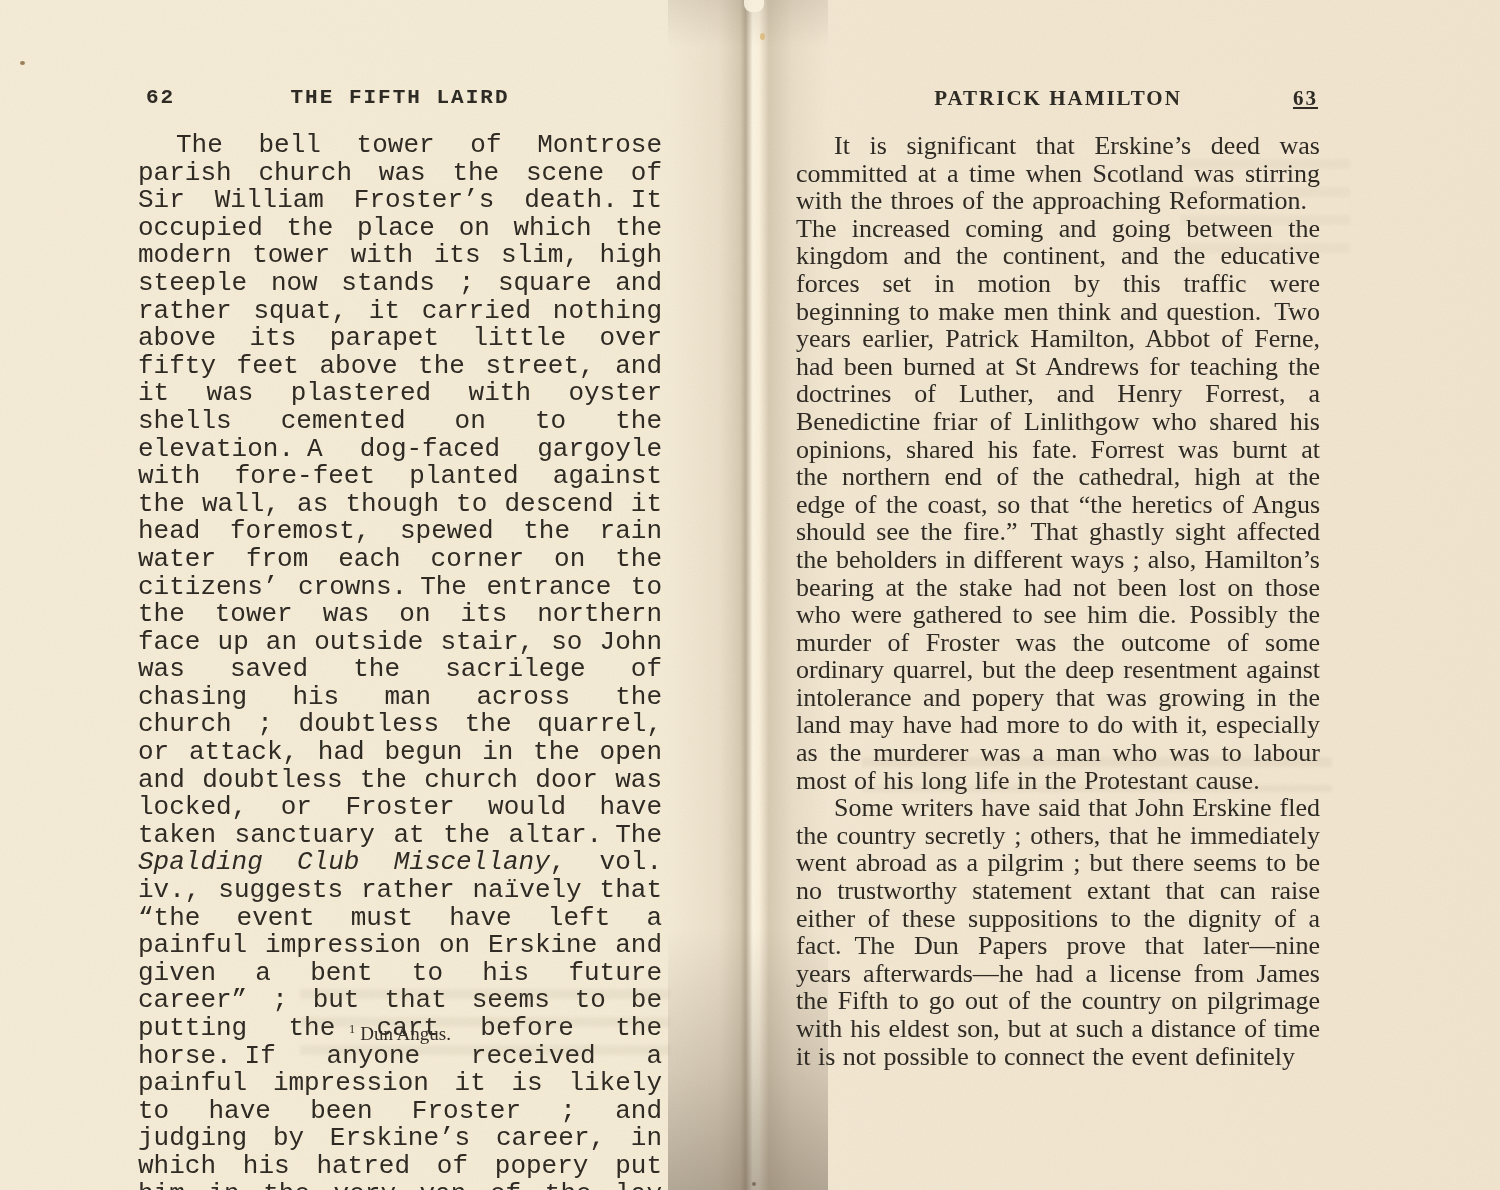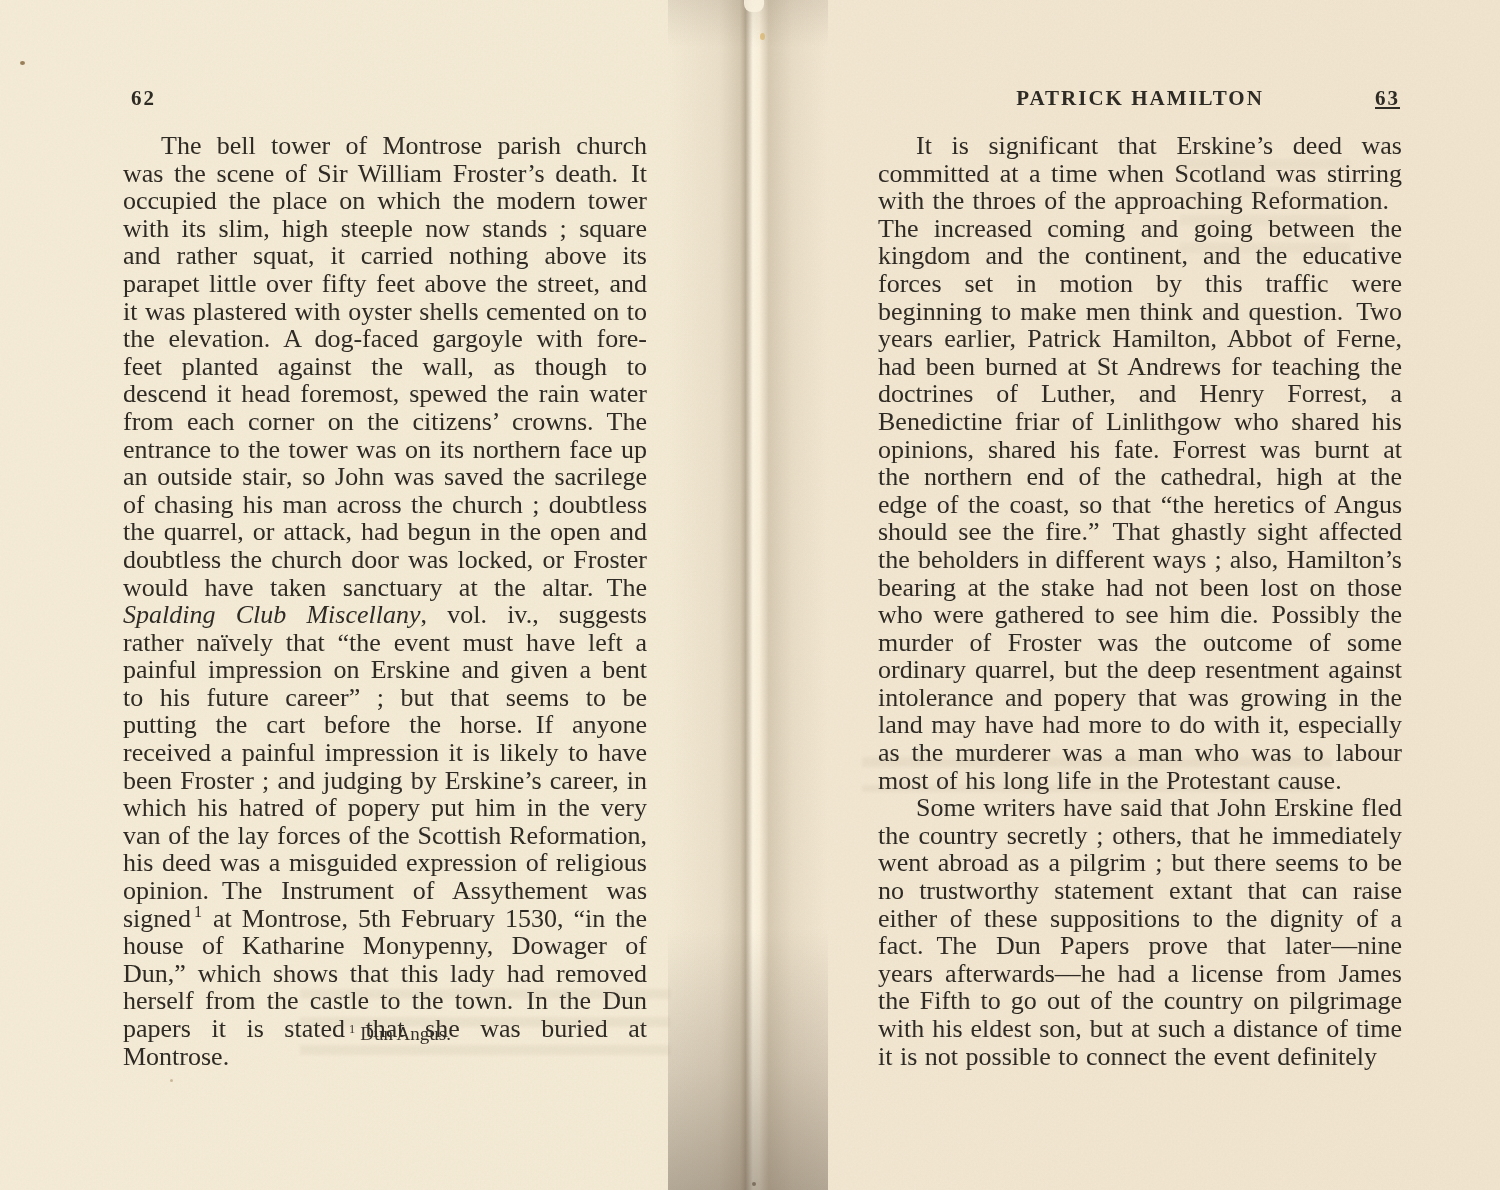"62" .left-col { font-family: none -> Liberation Mono, monospace; left: 123px -> 138px }
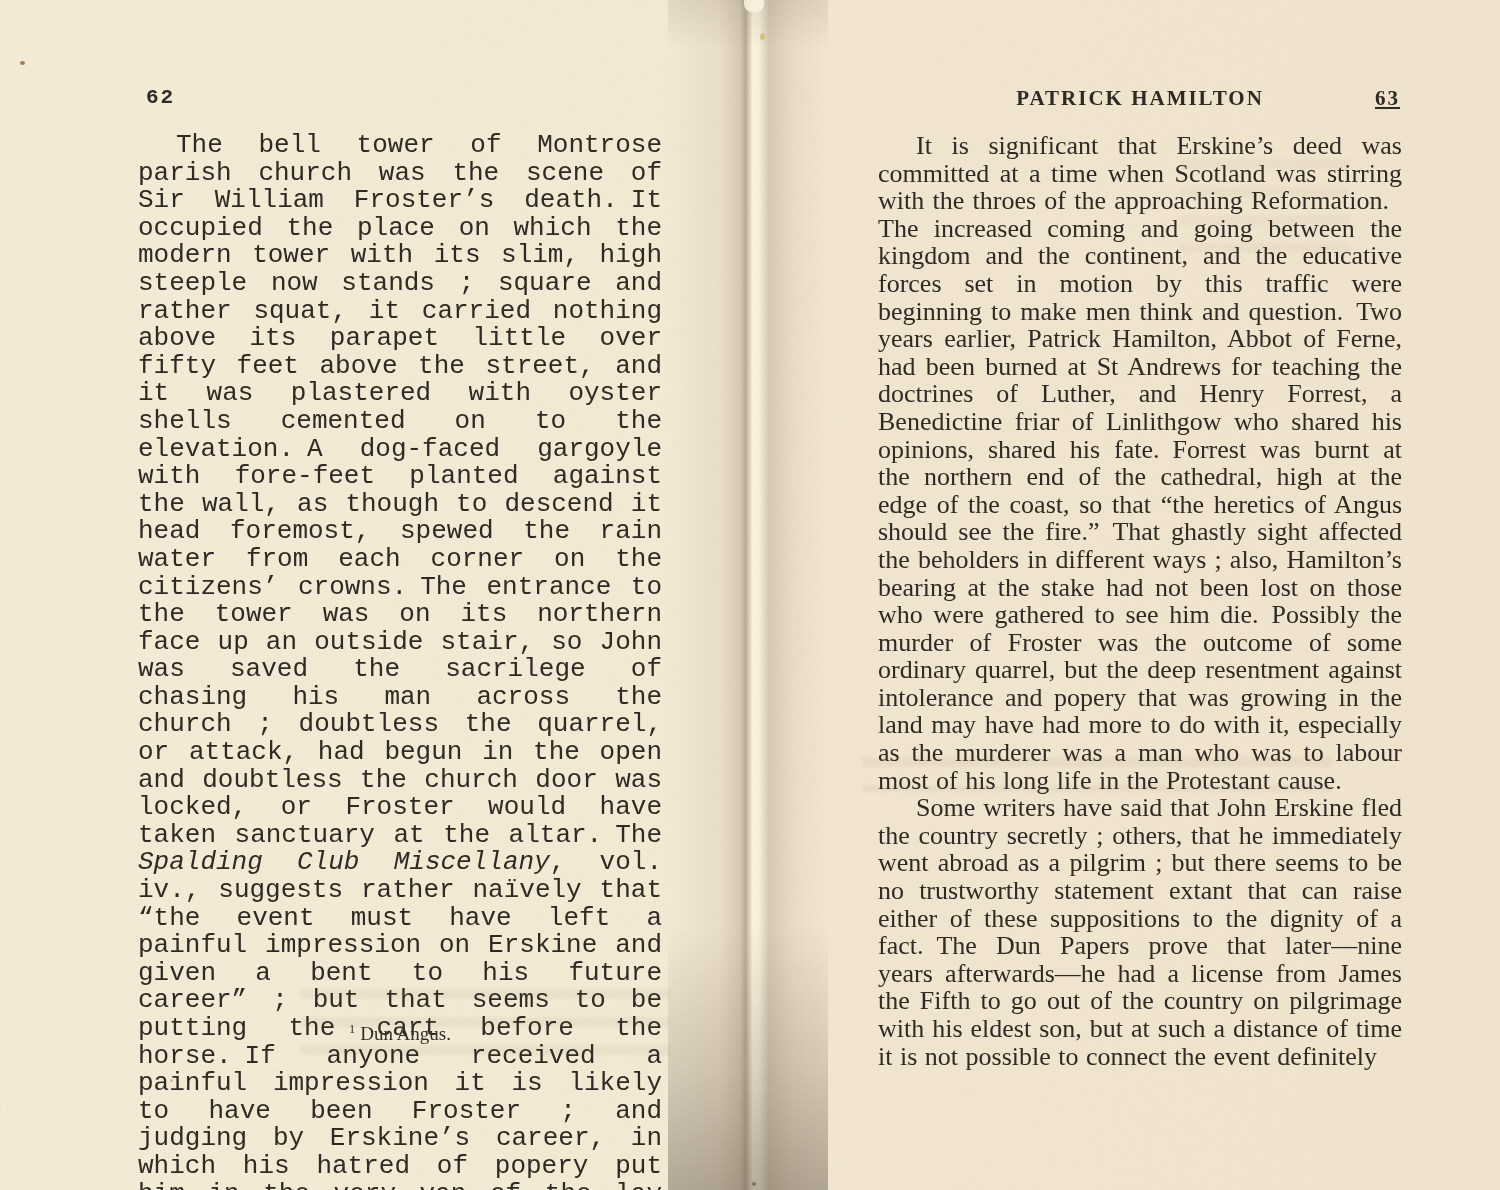"THE FIFTH LAIRD" span.running-head { html: none -> <span>THE FIFTH LAIRD</span> }
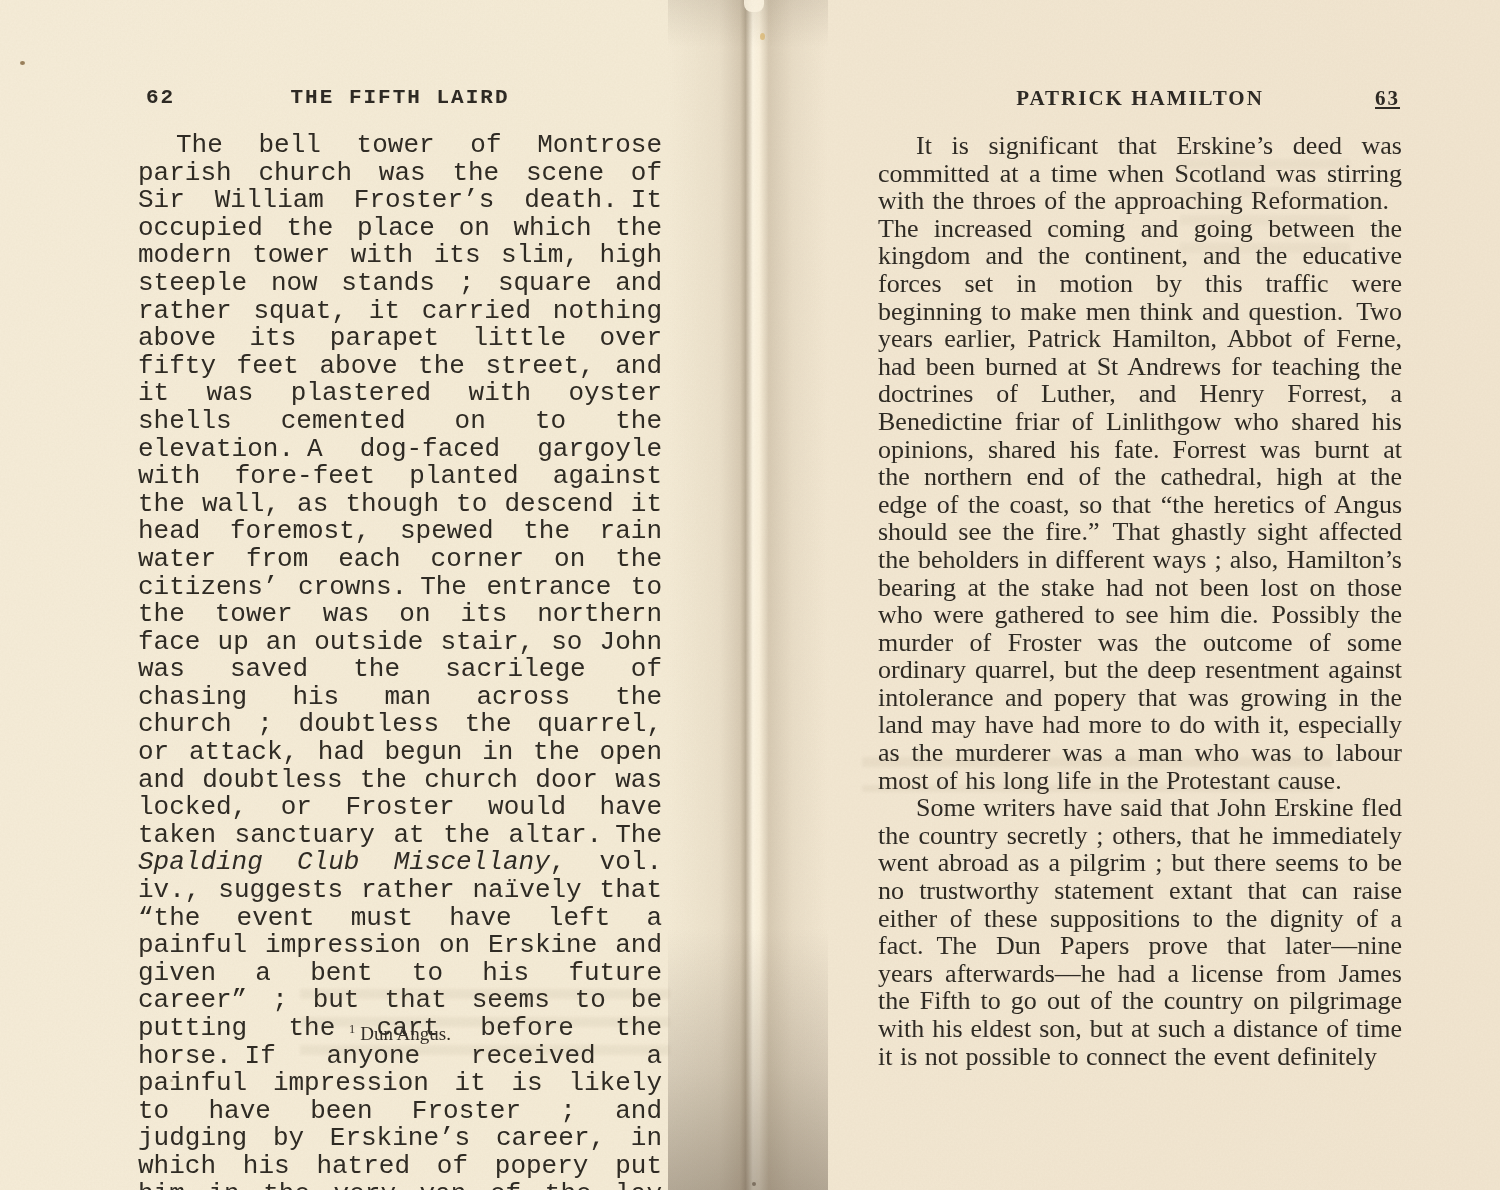"PATRICK HAMILTON" .right-col { left: 878px -> 796px }
